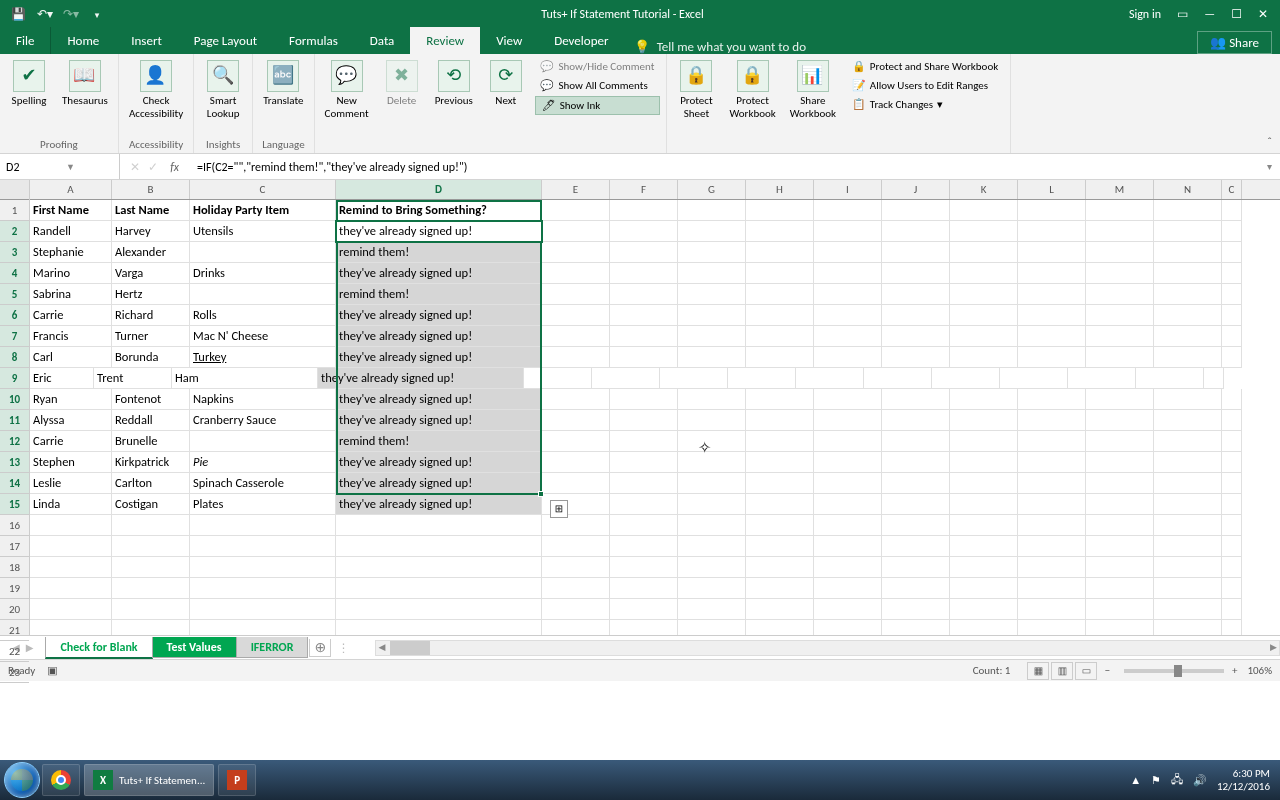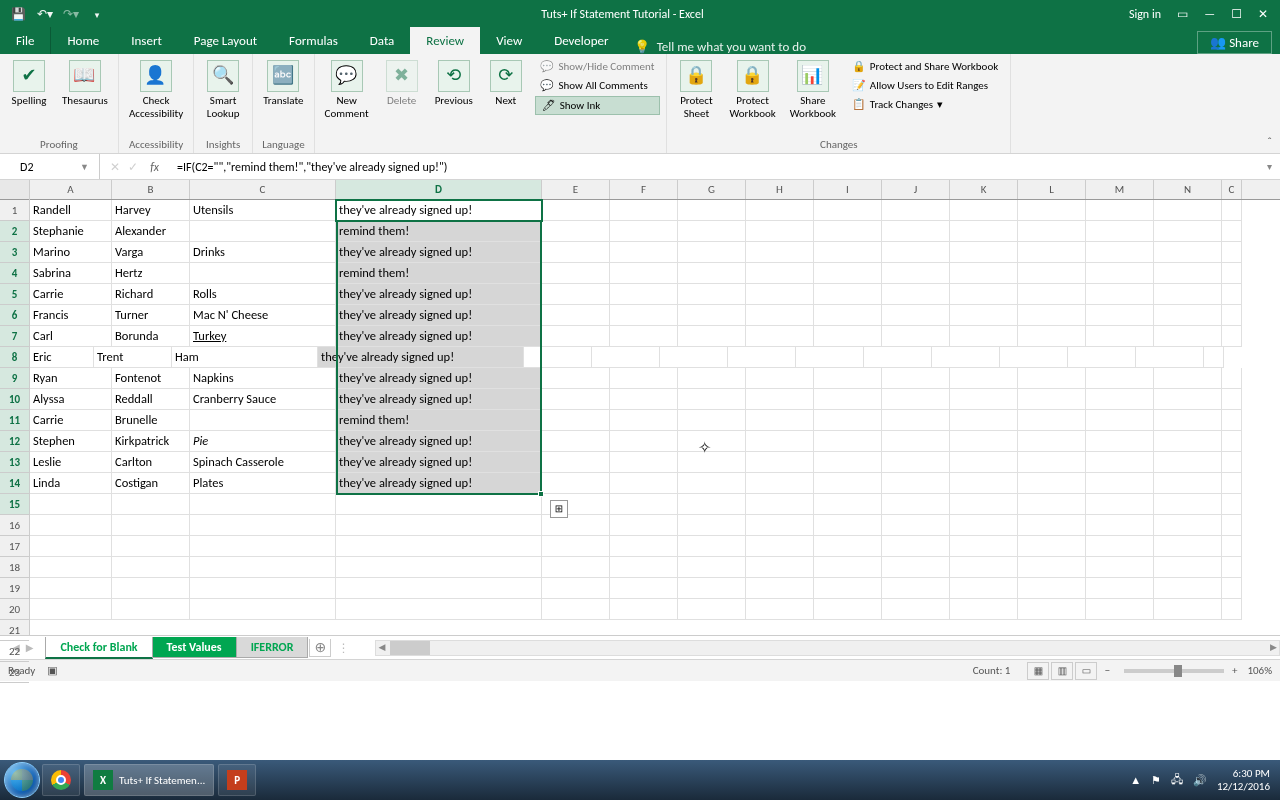"Changes" div.rgroup-label { html: <div>Changes</div> -> none }
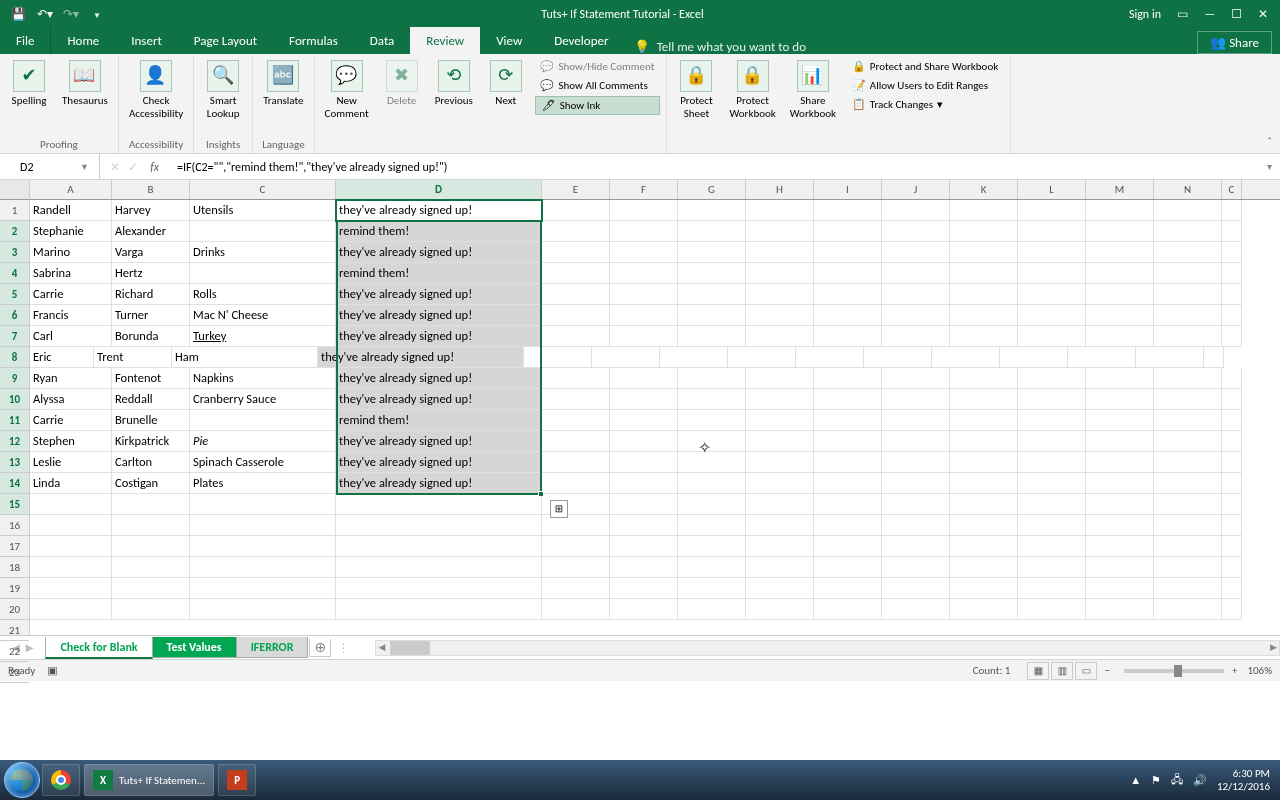"D2" .namebox { padding: 0 20px -> 0 6px; width: 100px -> 120px }
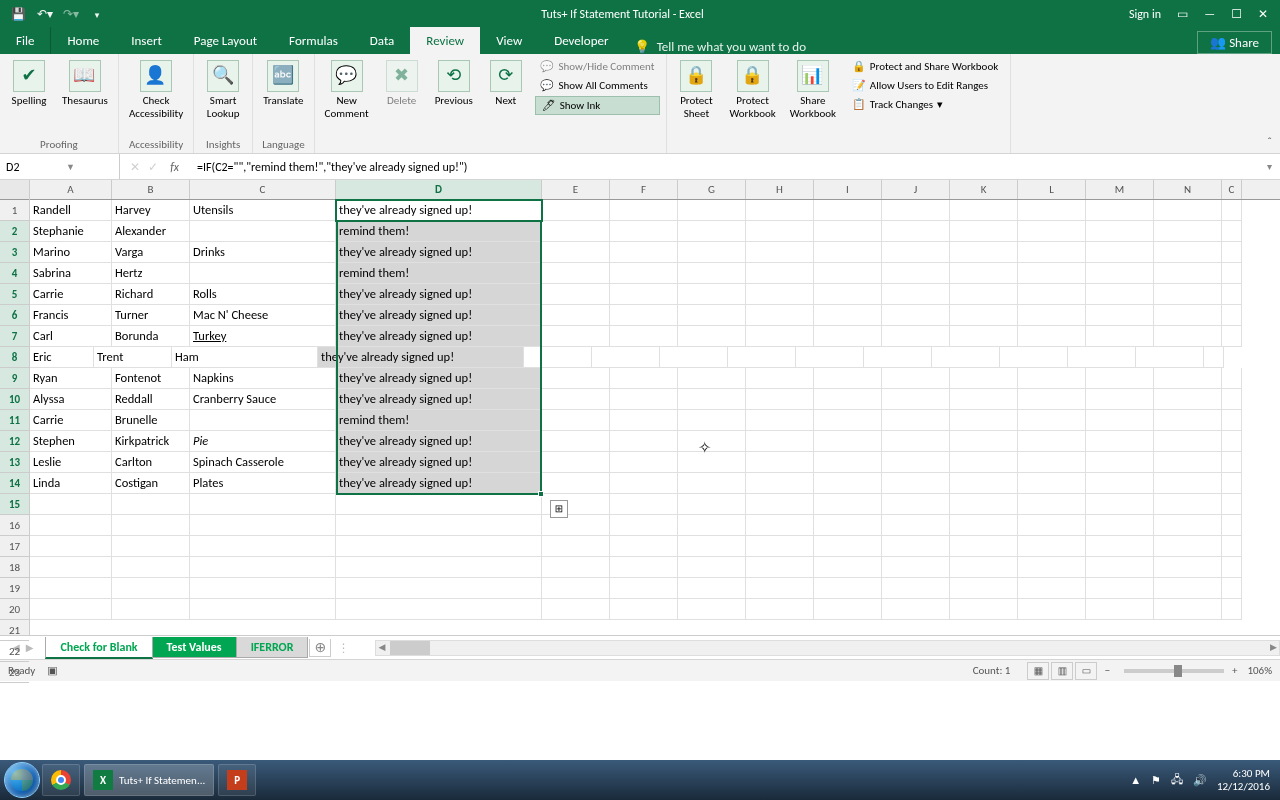"First Name" div.row { html: none -> <div> <div>First Name</div> <div>Last Name</div> <div>Holiday Party Item</div> <div>Remind to Bring Something?</div> <div></div> <div></div> <div></div> <div></div> <div></div> <div></div> <div></div> <div></div> <div></div> <div></div> <div></div> </div> }
